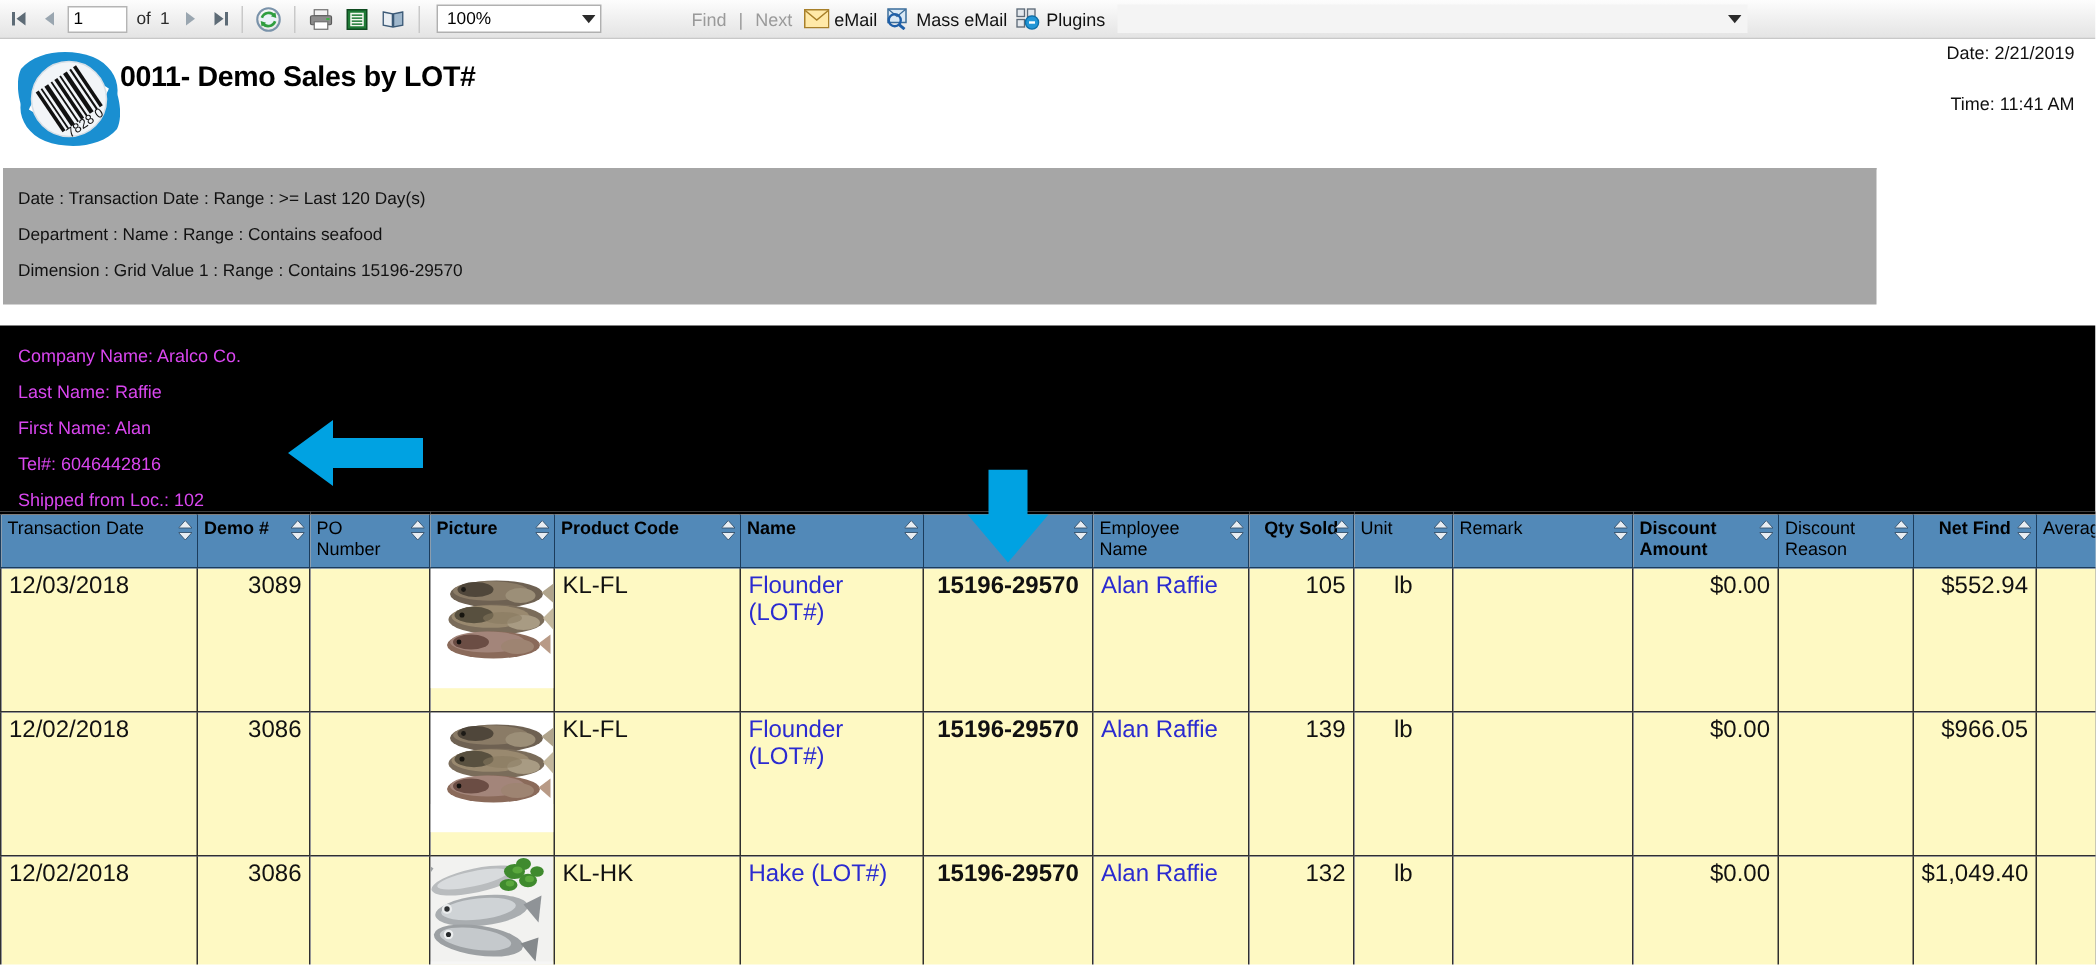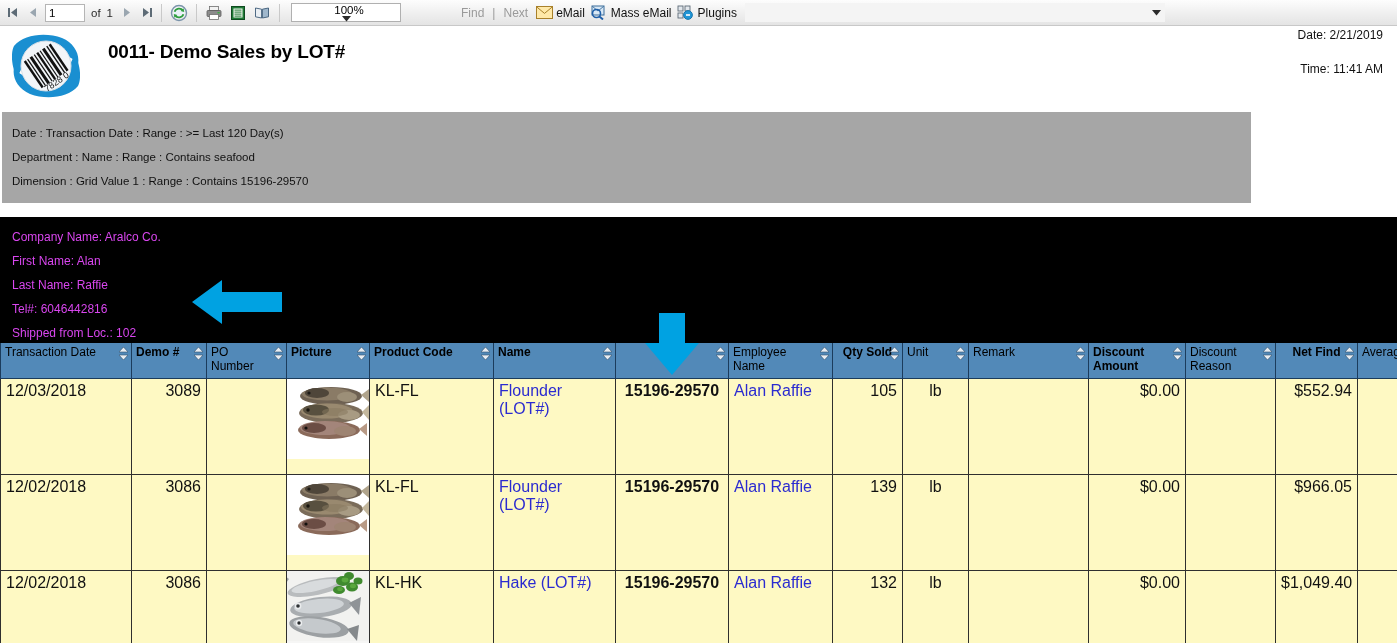"100%" .zoom-box { flex-direction: column -> none }
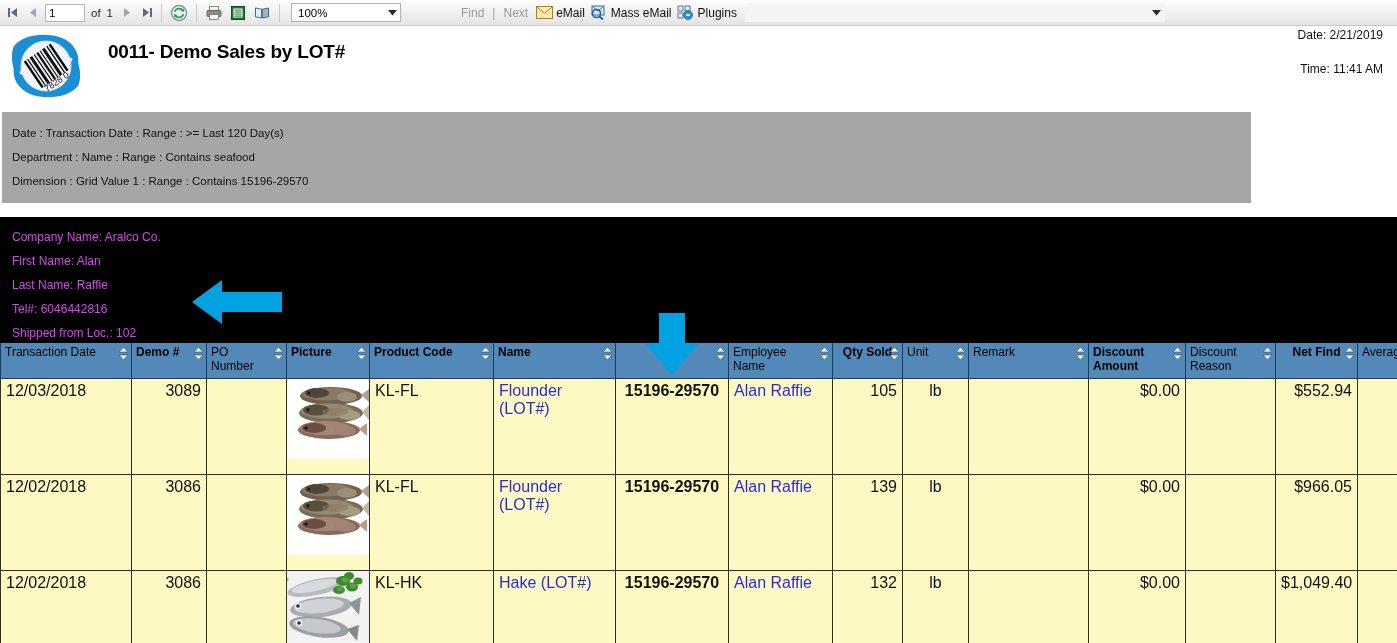"0011- Demo Sales by LOT#" #rpt-title { margin-left: 28px -> none }
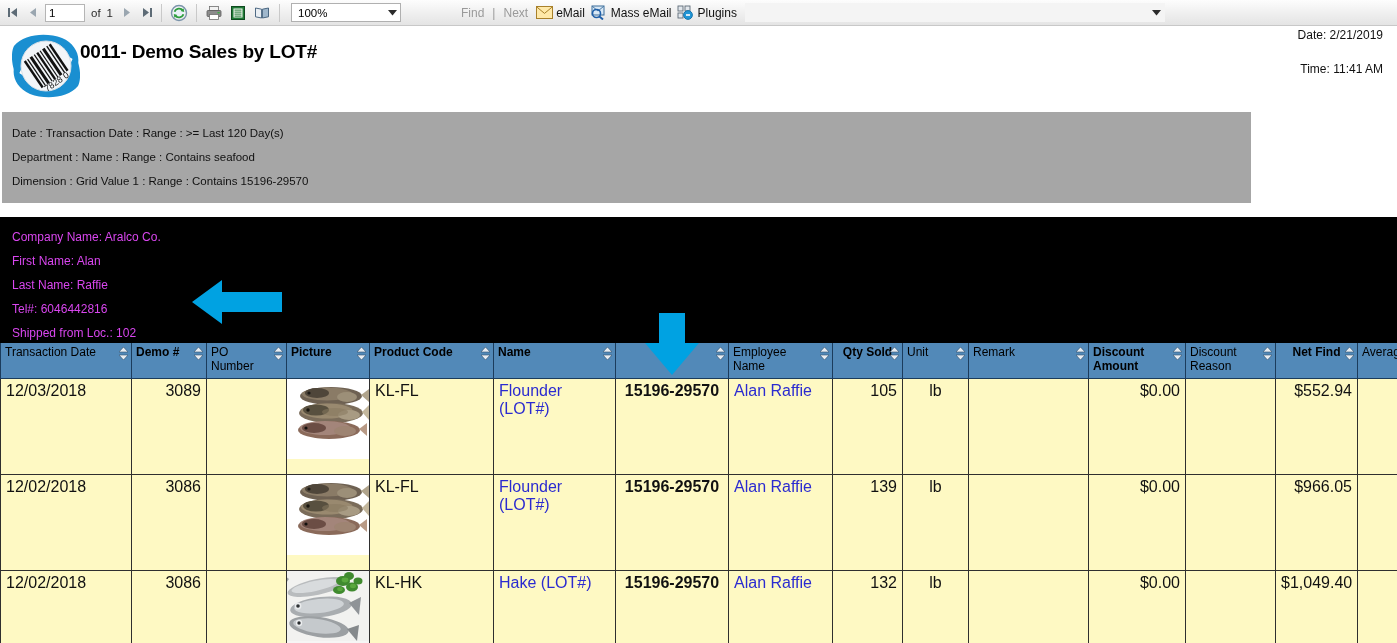"First Name: Alan" div.bline { order: before "Last Name: Raffie" -> after "Last Name: Raffie" }
